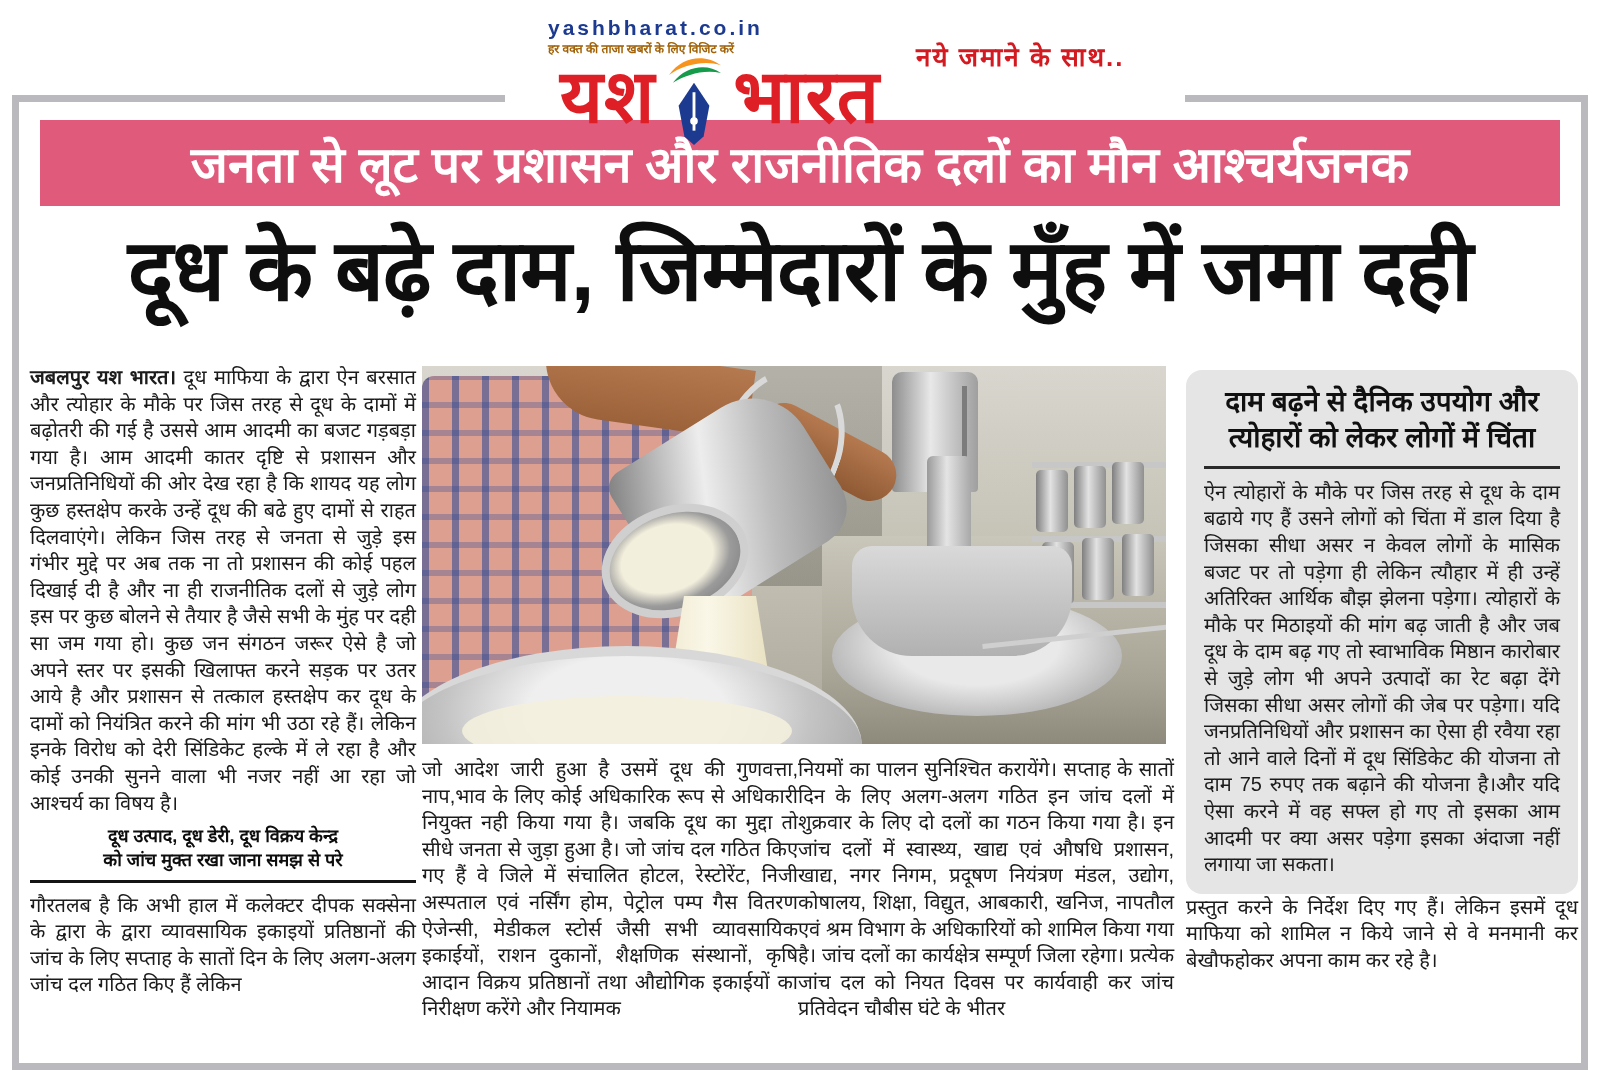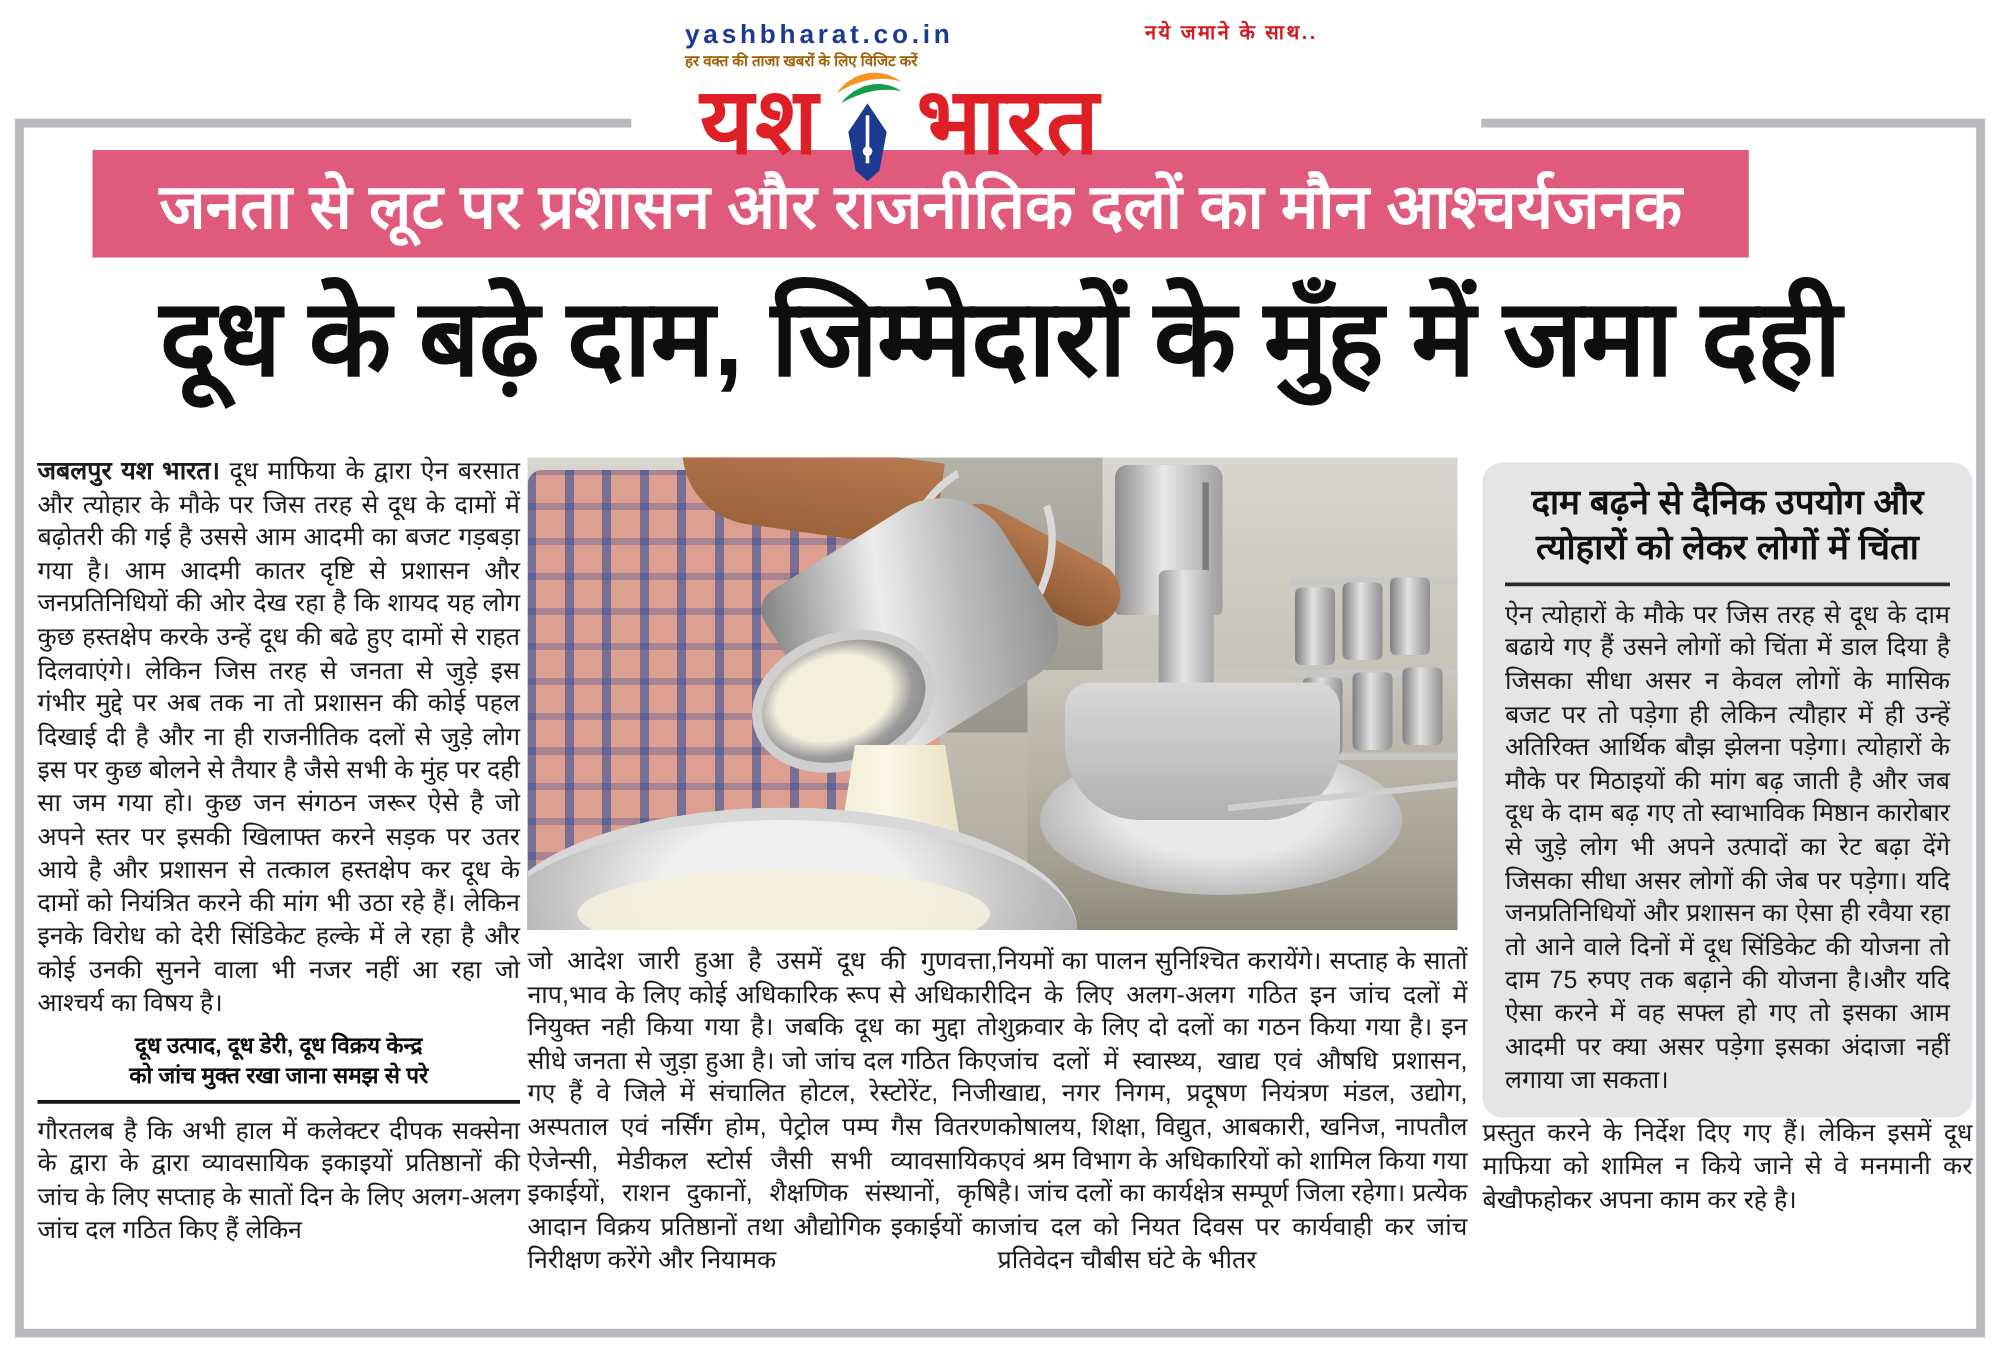"नये जमाने के साथ.." .mast-slogan { font-size: 16px -> 26px; top: 14px -> 38px }
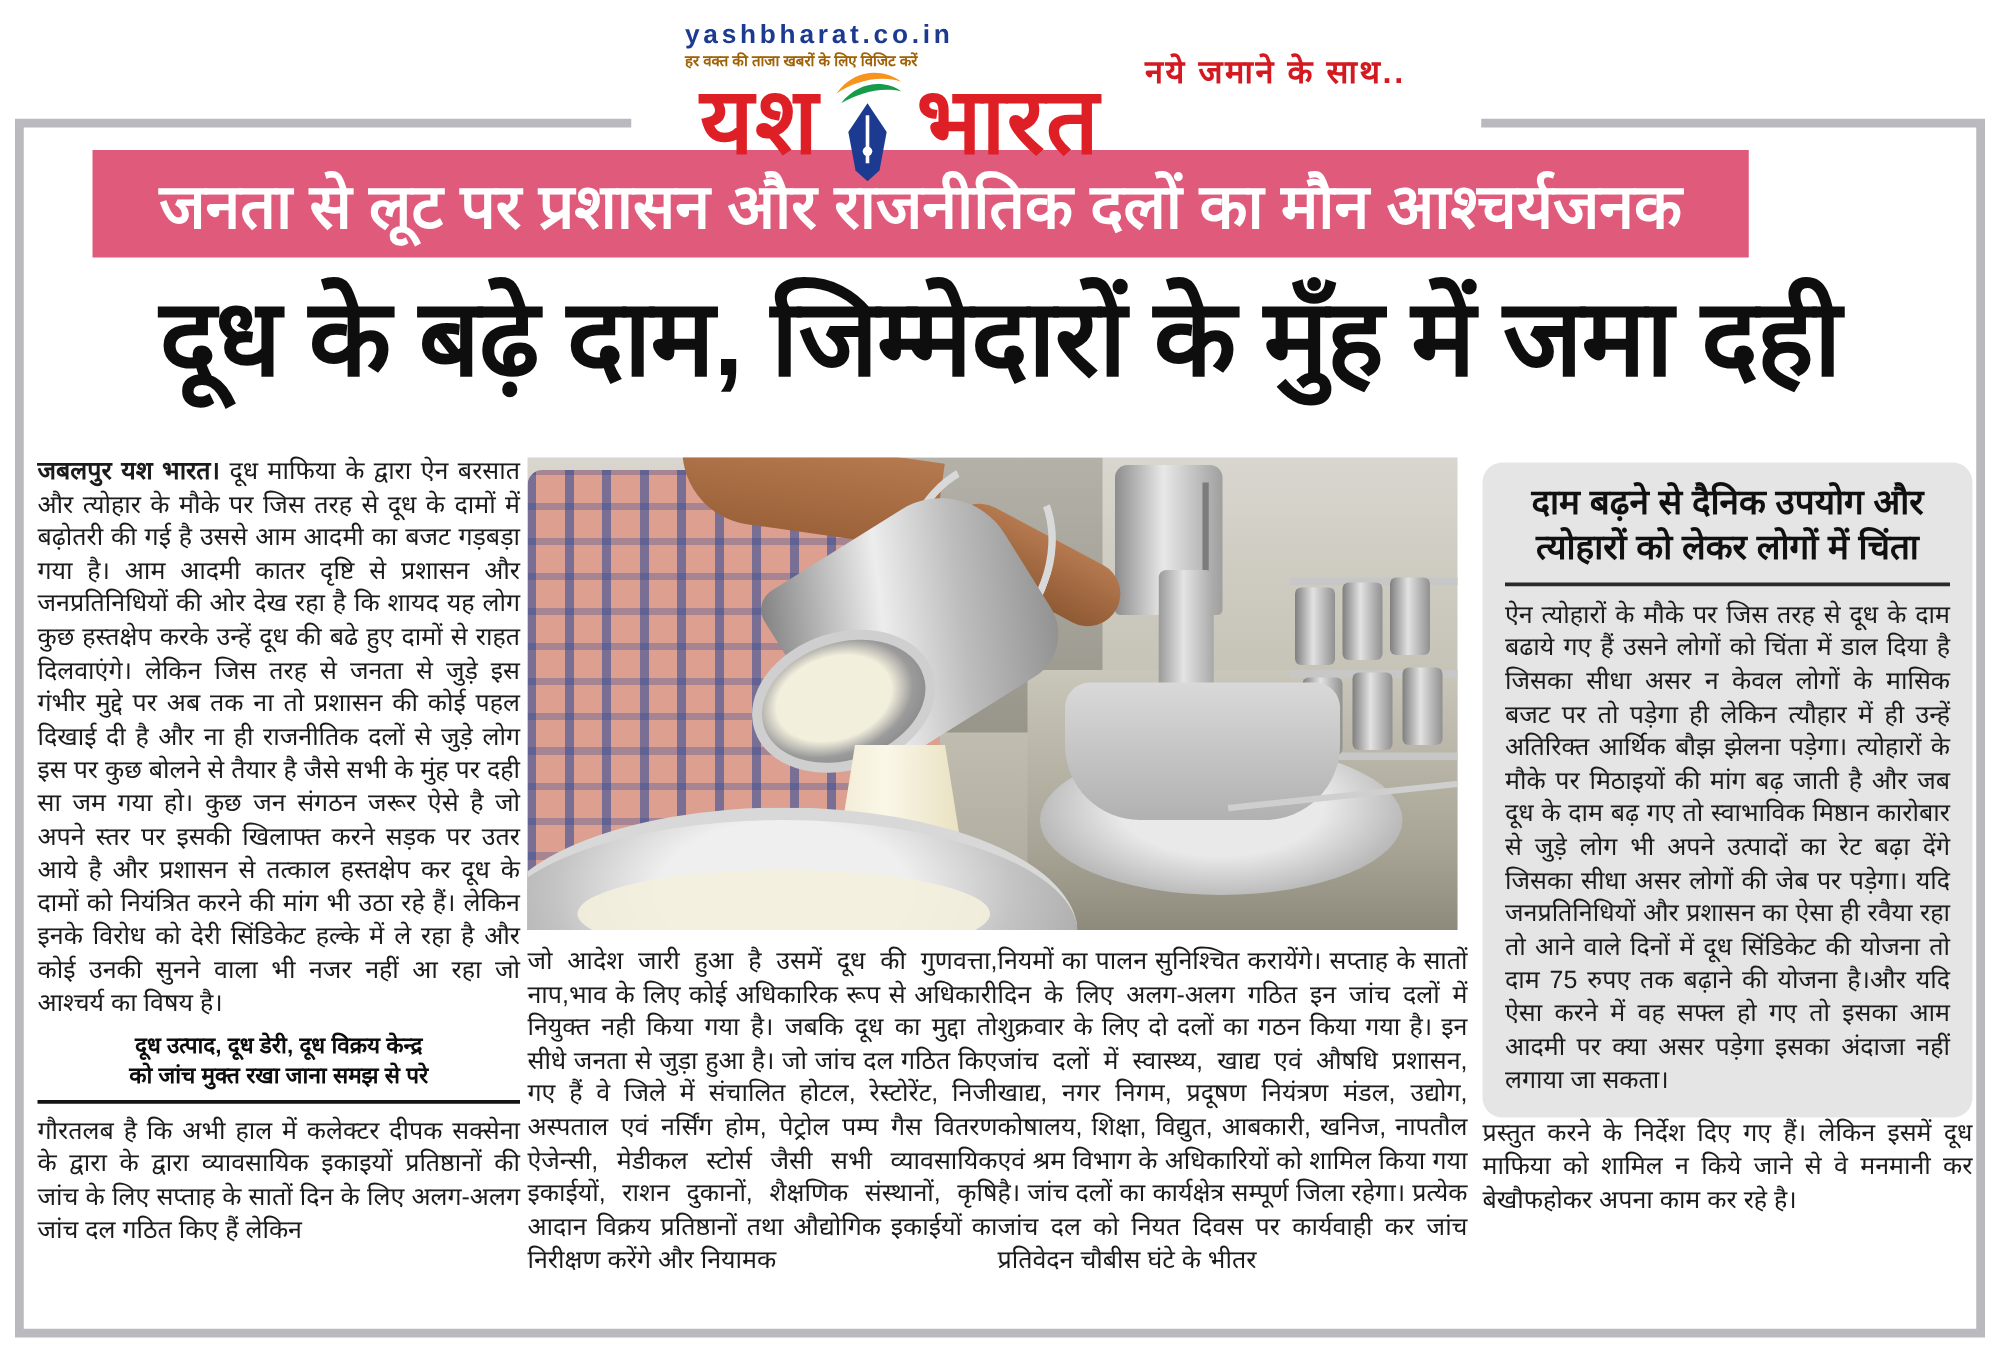"जनता से लूट पर प्रशासन" .kicker { margin-left: 34px -> none; width: 1325px -> 1520px }
